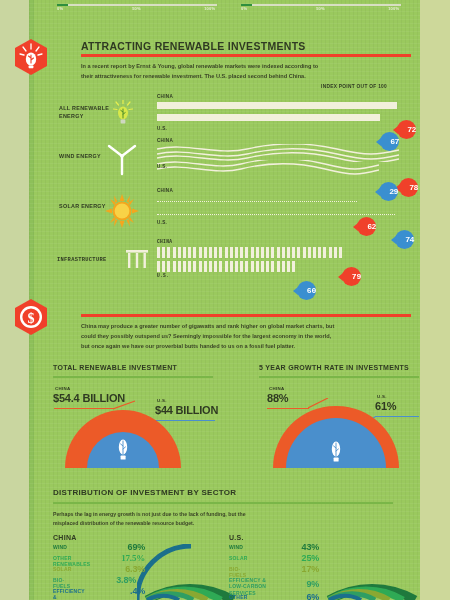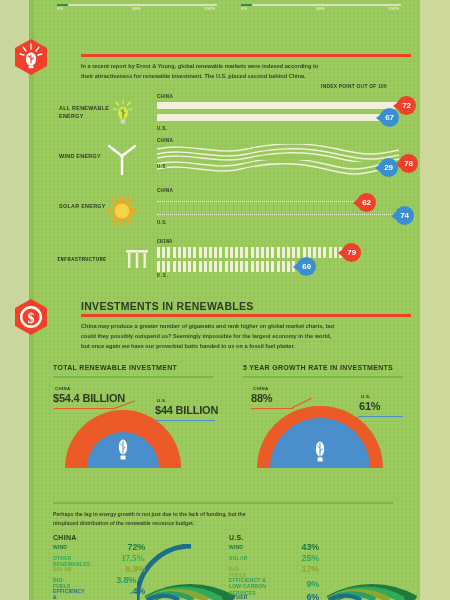"ATTRACTING RENEWABLE INVESTMENTS" div.sec-title { html: none -> <div>ATTRACTING RENEWABLE INVESTMENTS</div> }
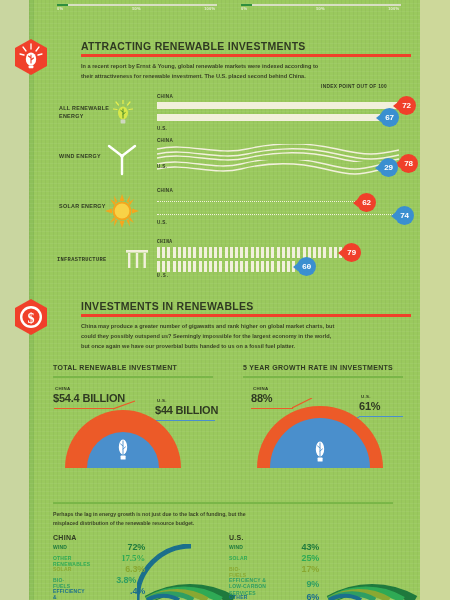"72" .badge { justify-content: center -> flex-end; margin-top: none -> 24px }
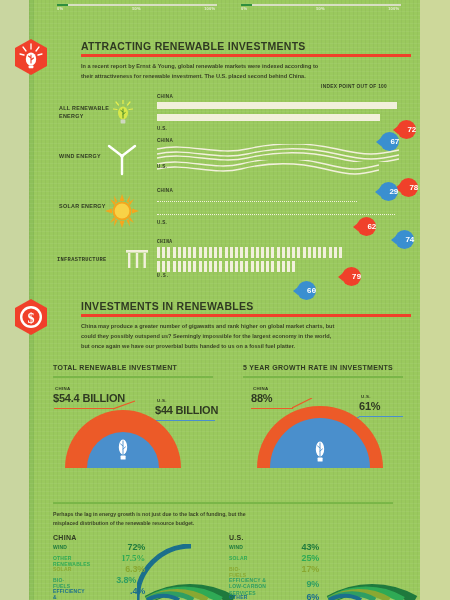"INVESTMENTS IN RENEWABLES" div.sec-title { html: <div>INVESTMENTS IN RENEWABLES</div> -> none }
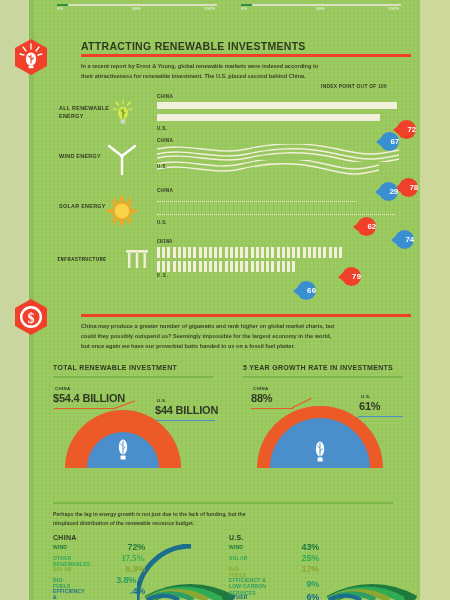"88%" div.panel { margin-left: none -> 16px }
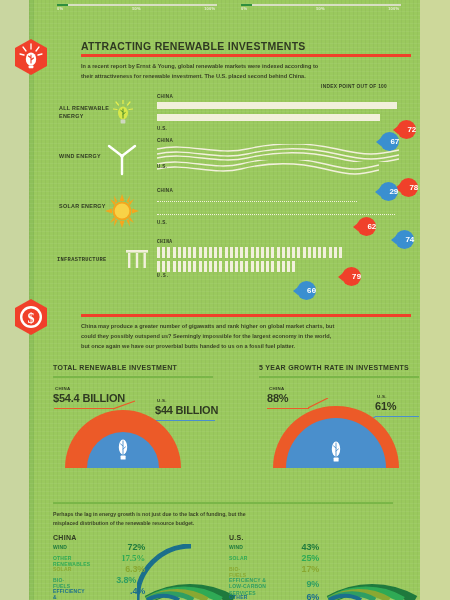"DISTRIBUTION OF INVESTMENT BY SECTOR" div.sub-title { html: none -> <div>DISTRIBUTION OF INVESTMENT BY SECTOR</div> }
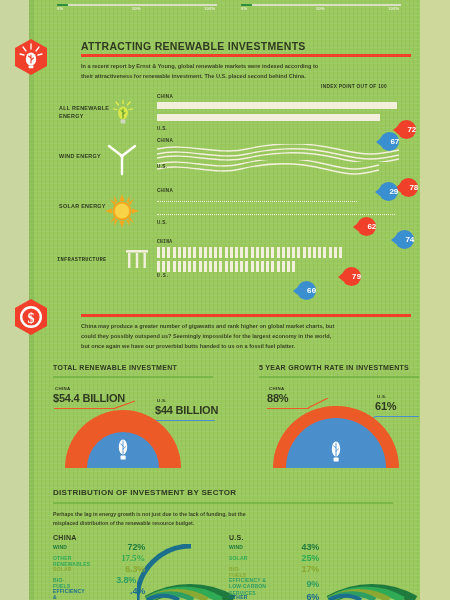"72%" span.sec-val { text: 72% -> 69% }
